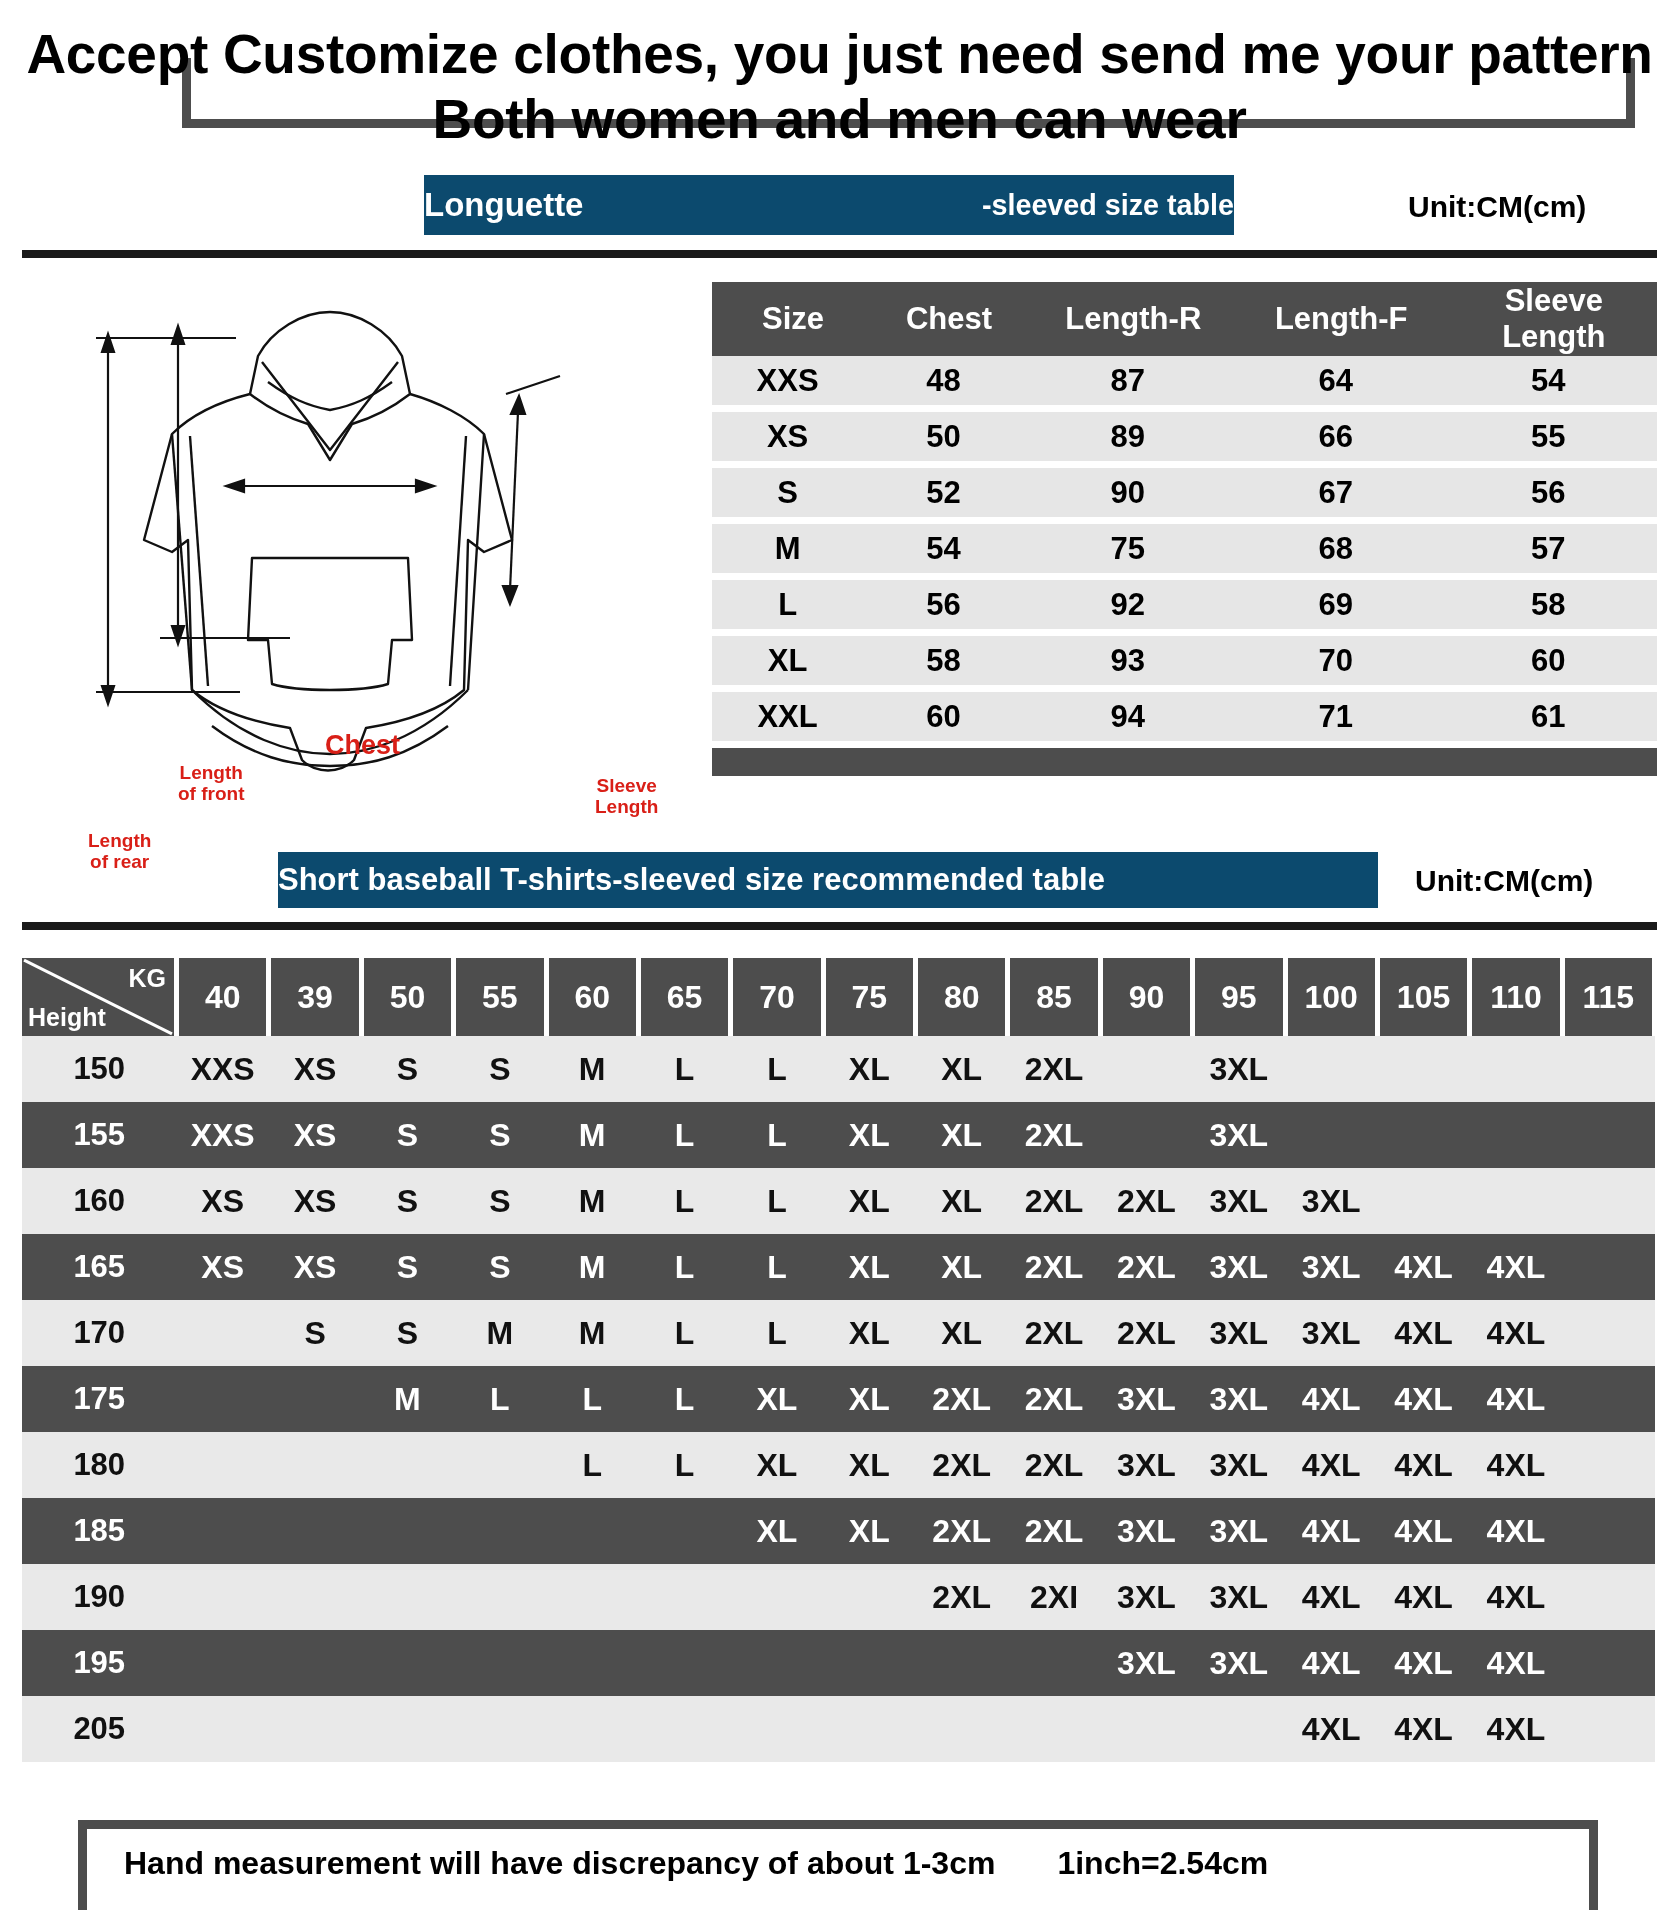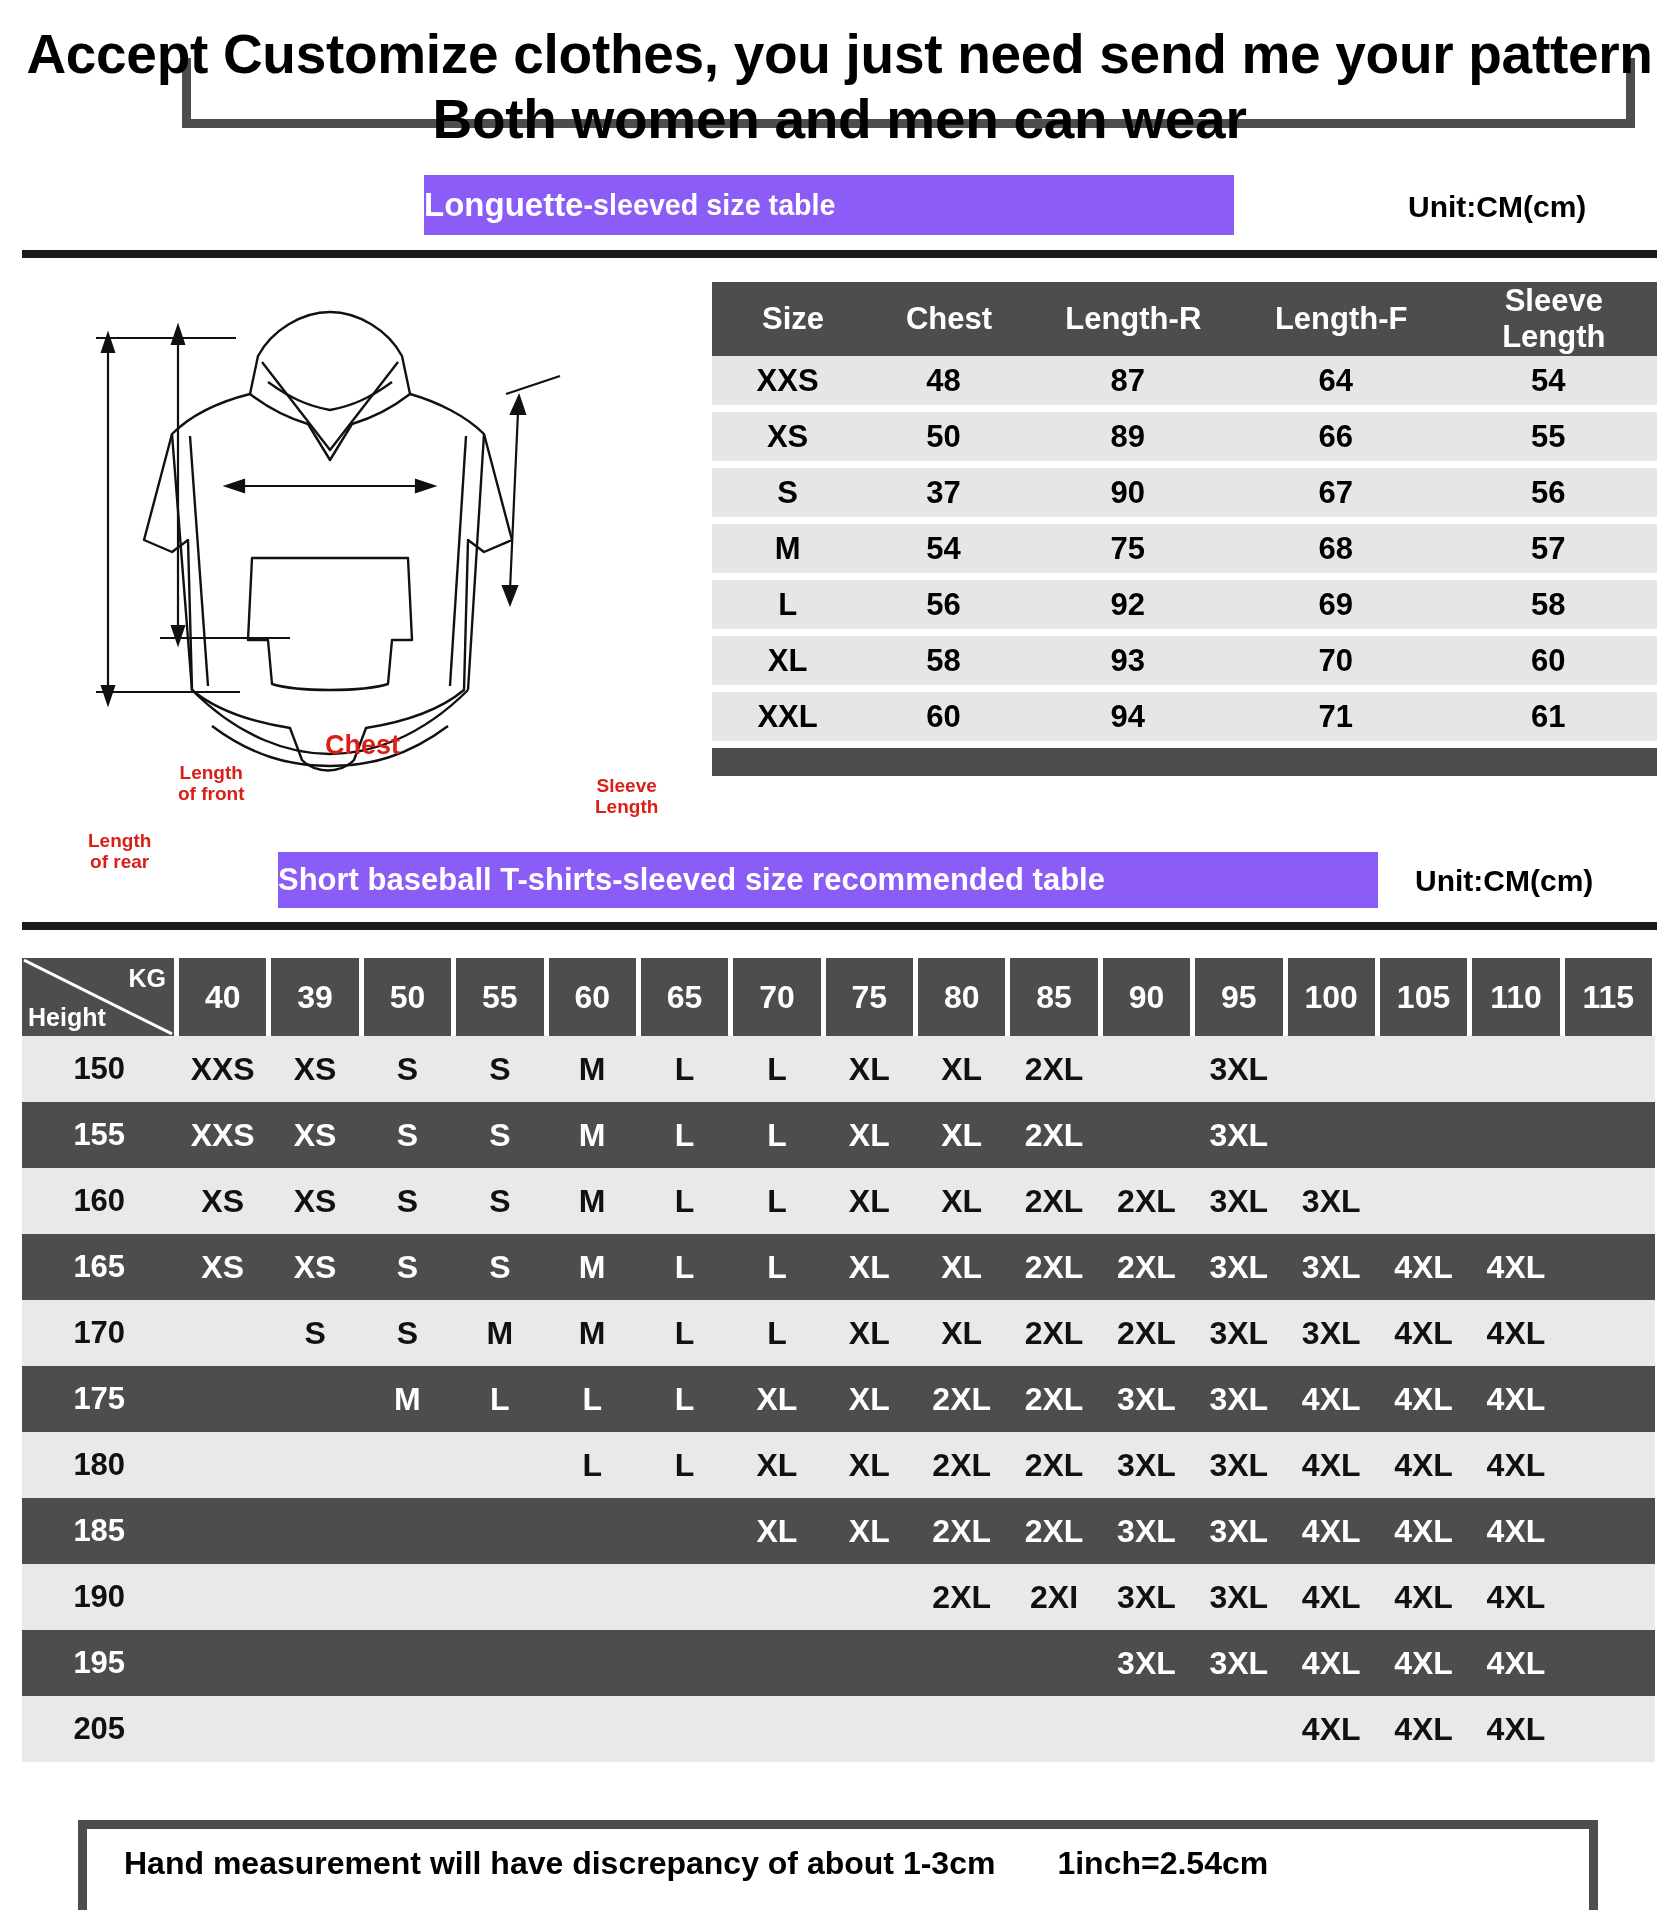"Longuette" .titlebar { background: #8b5cf6 -> #0c4a6e; justify-content: flex-start -> space-between }
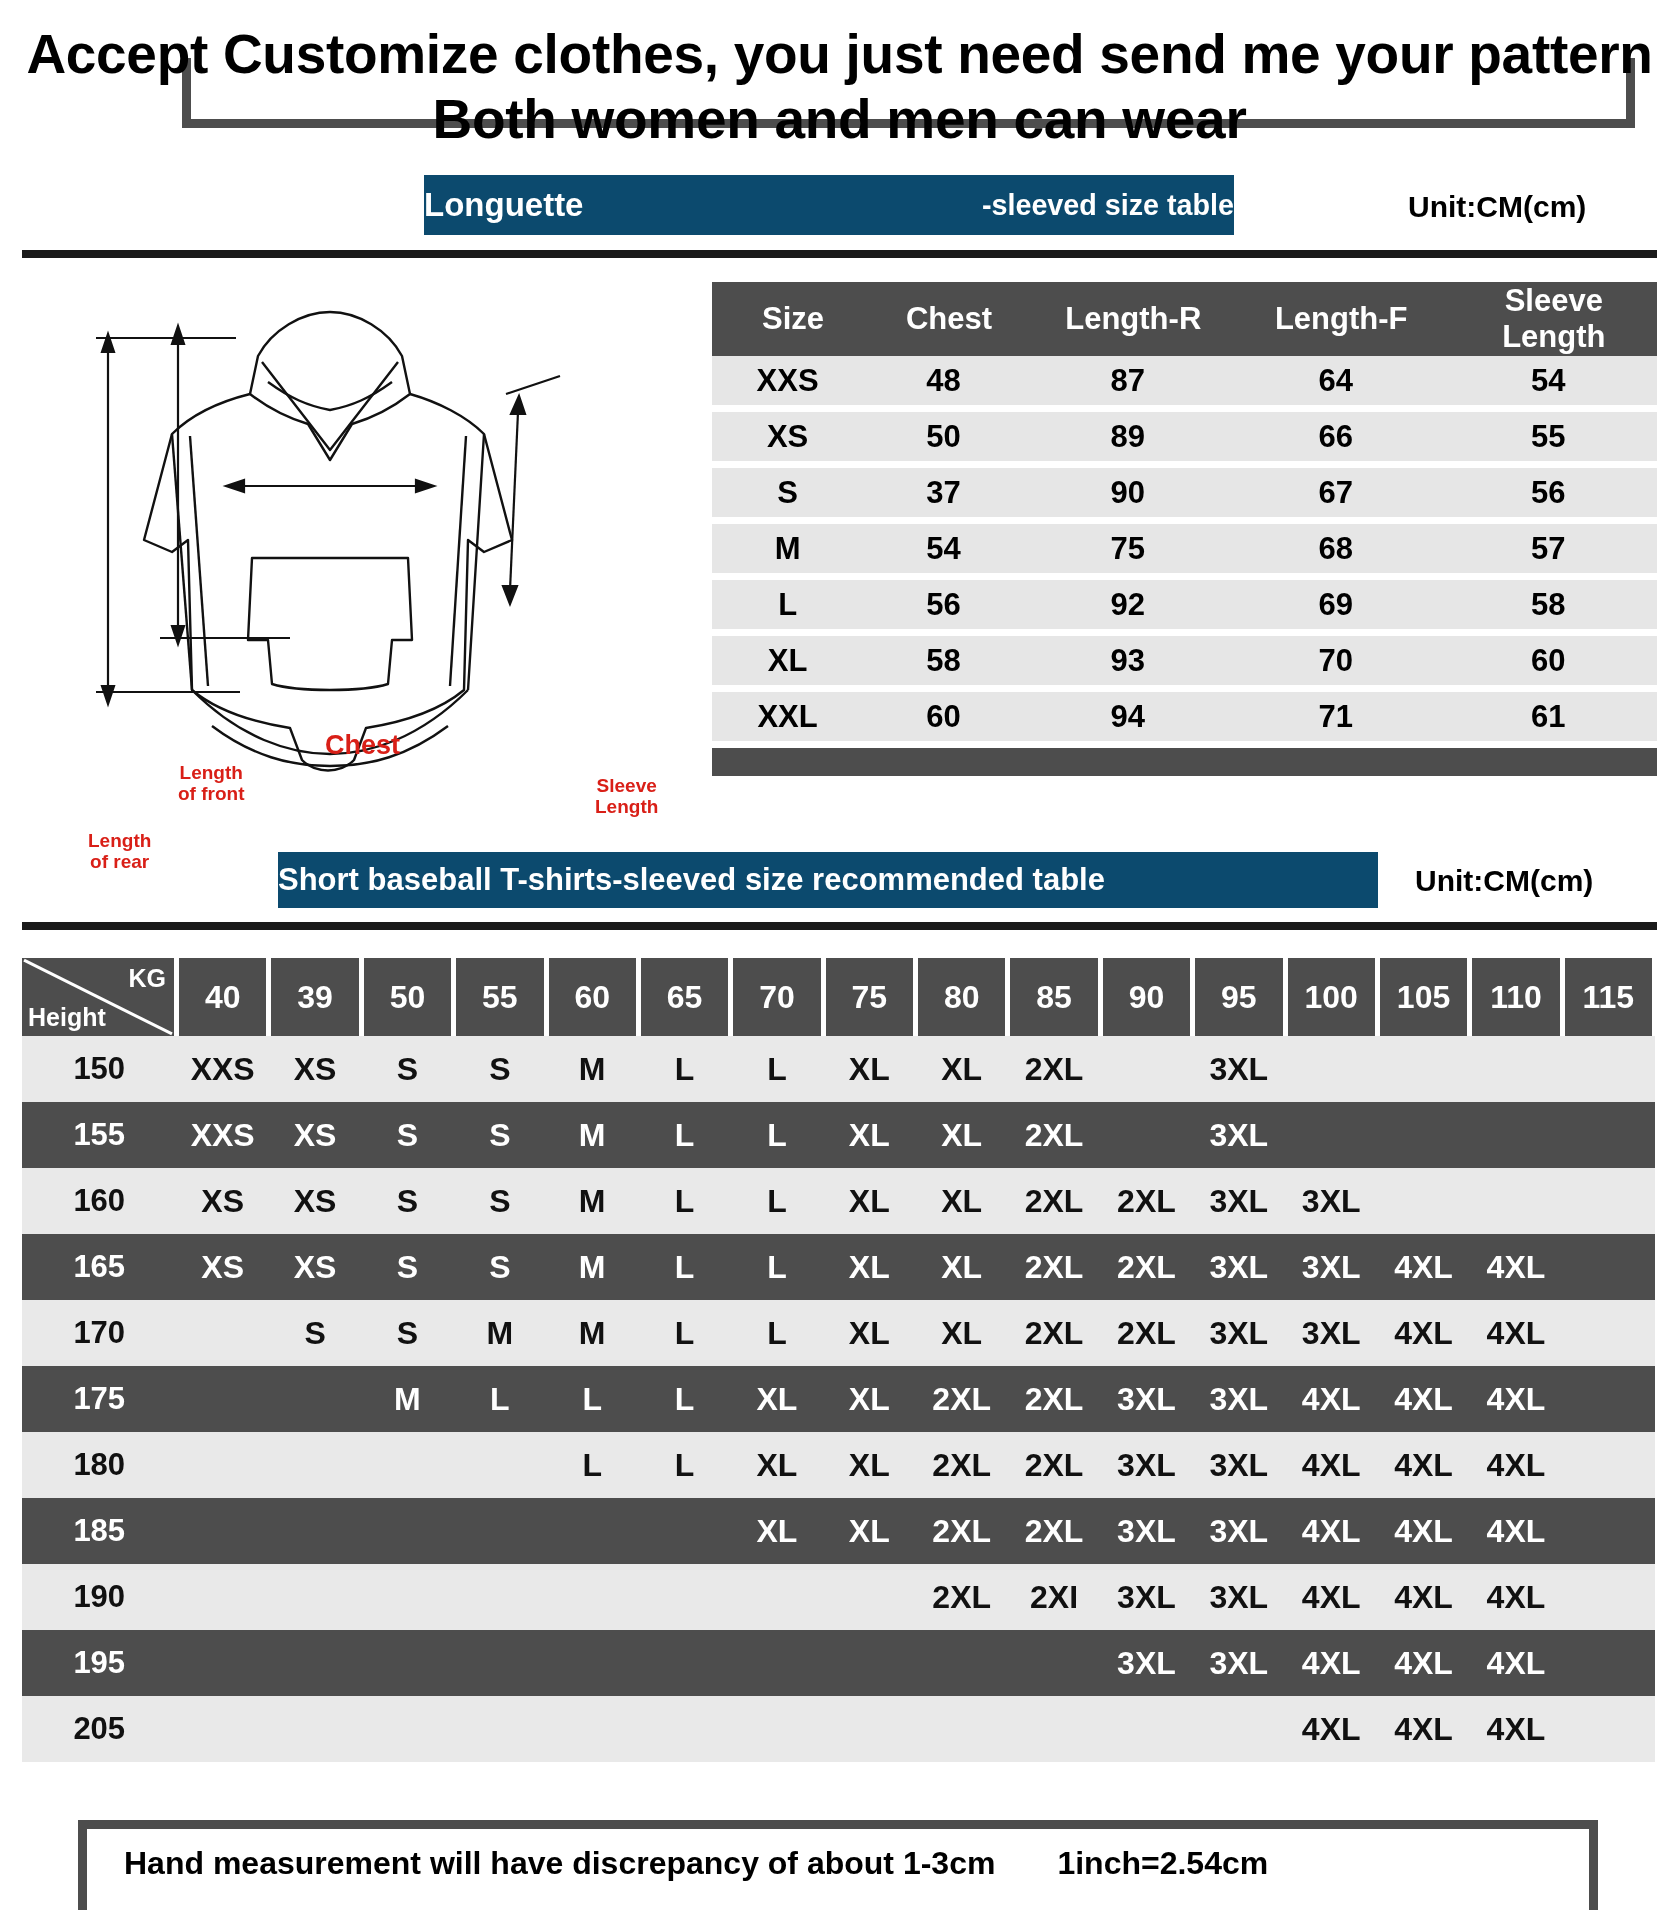"37" td { text: 37 -> 52 }
